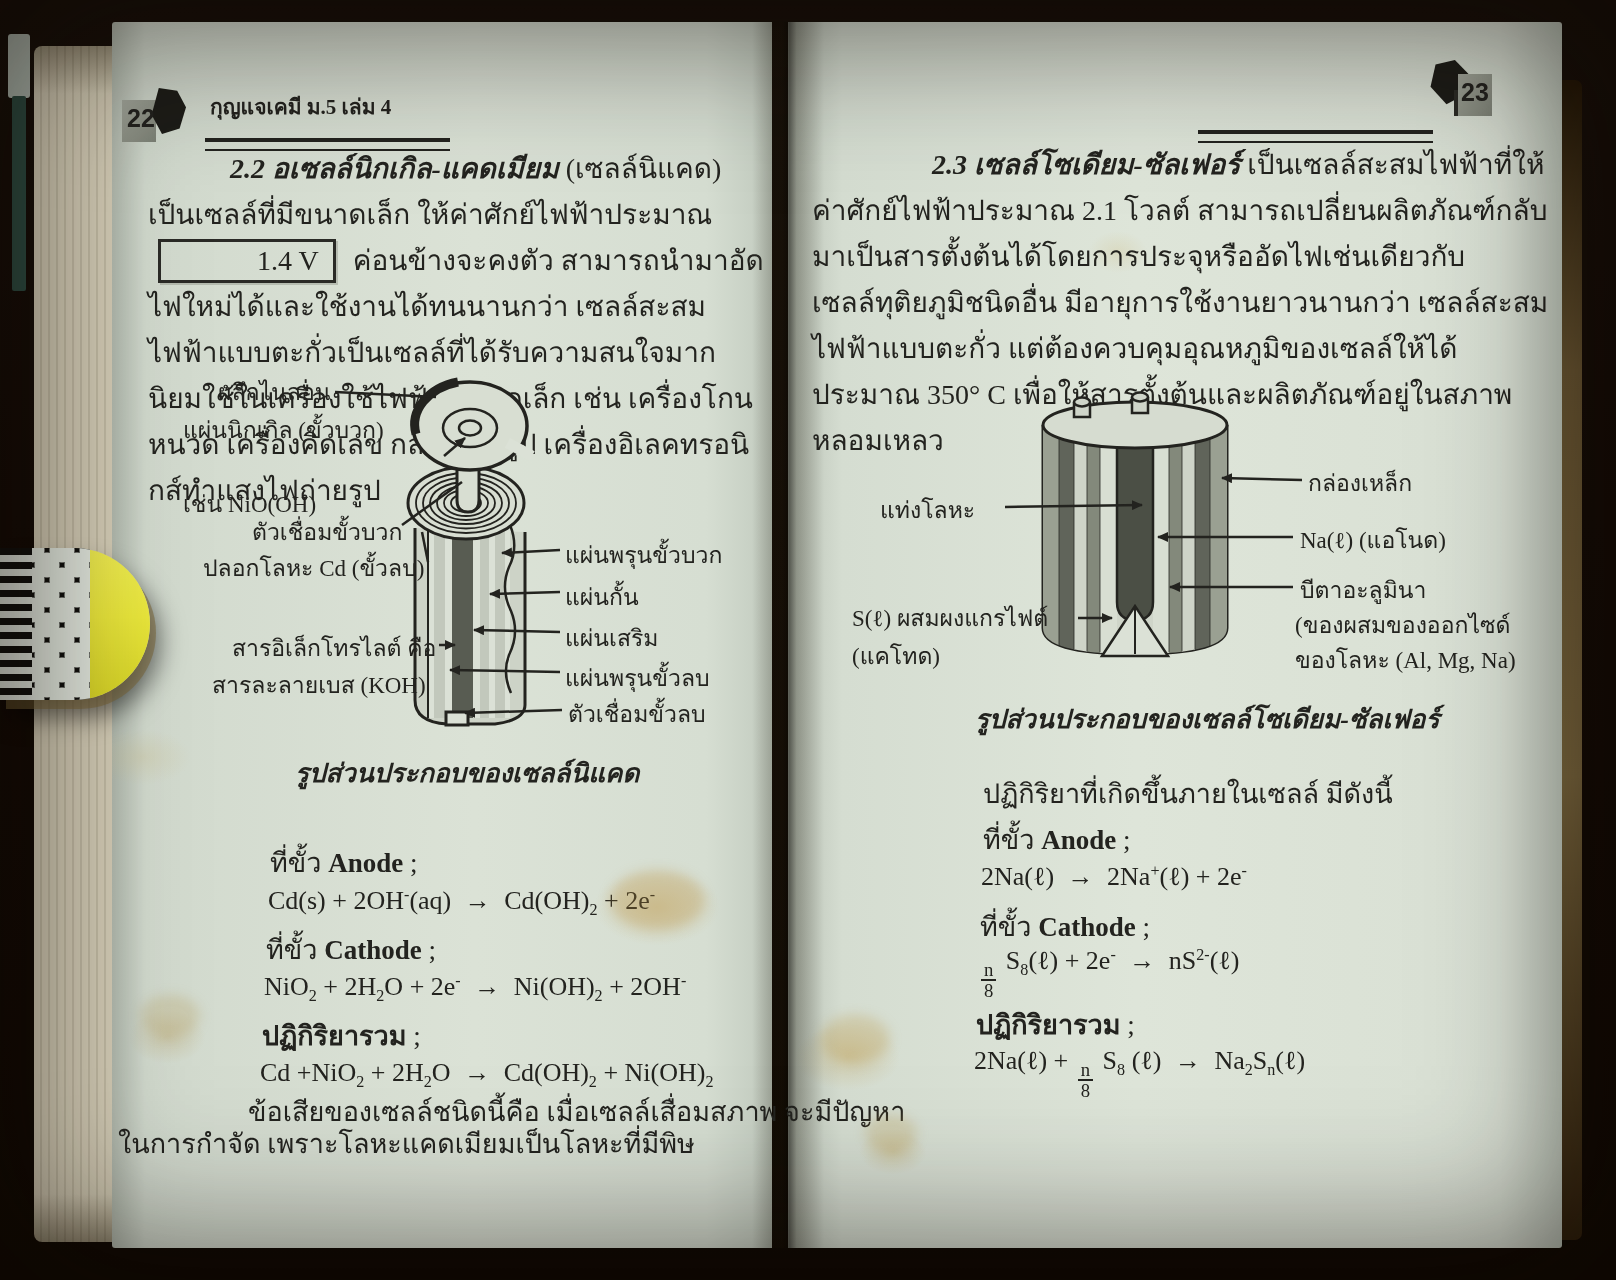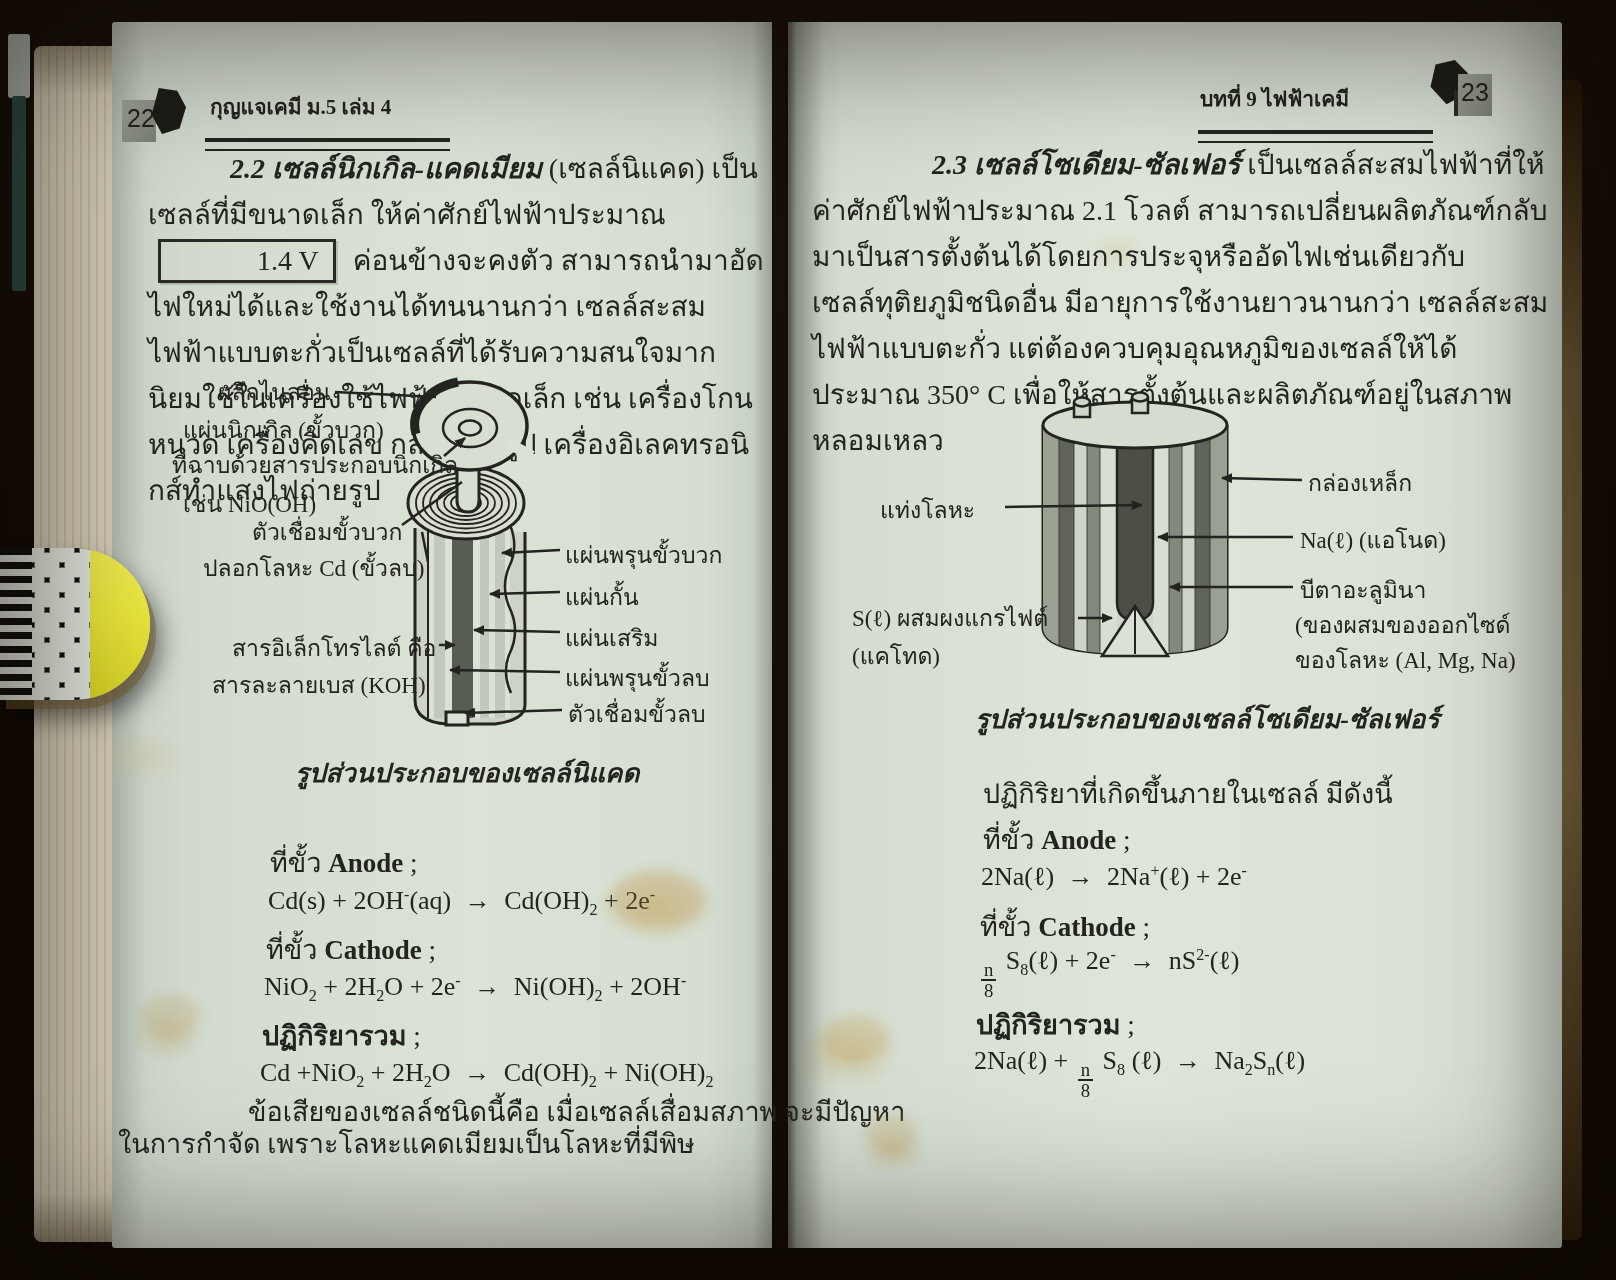"บทที่ 9 ไฟฟ้าเคมี" div.abs { html: <div>บทที่ 9 ไฟฟ้าเคมี</div> -> none }
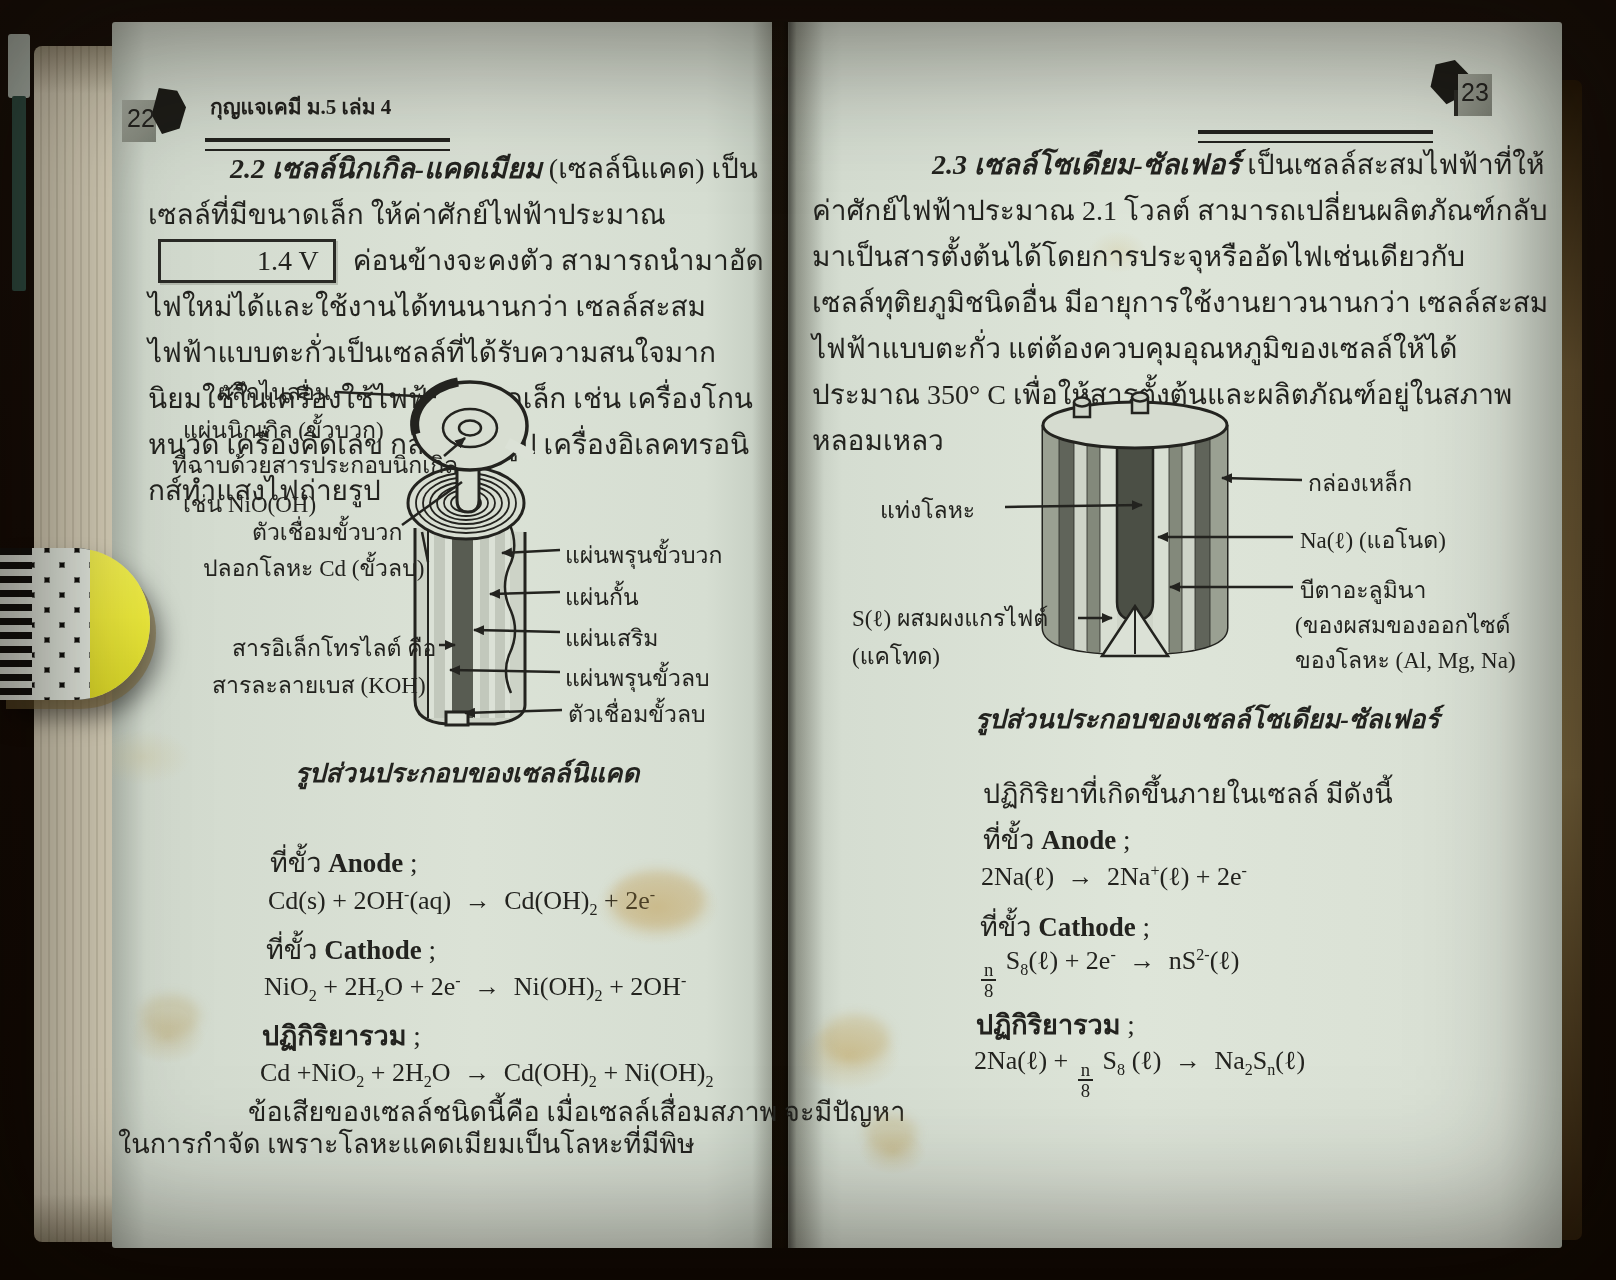"23" .bnum { font-weight: 400 -> 700 }
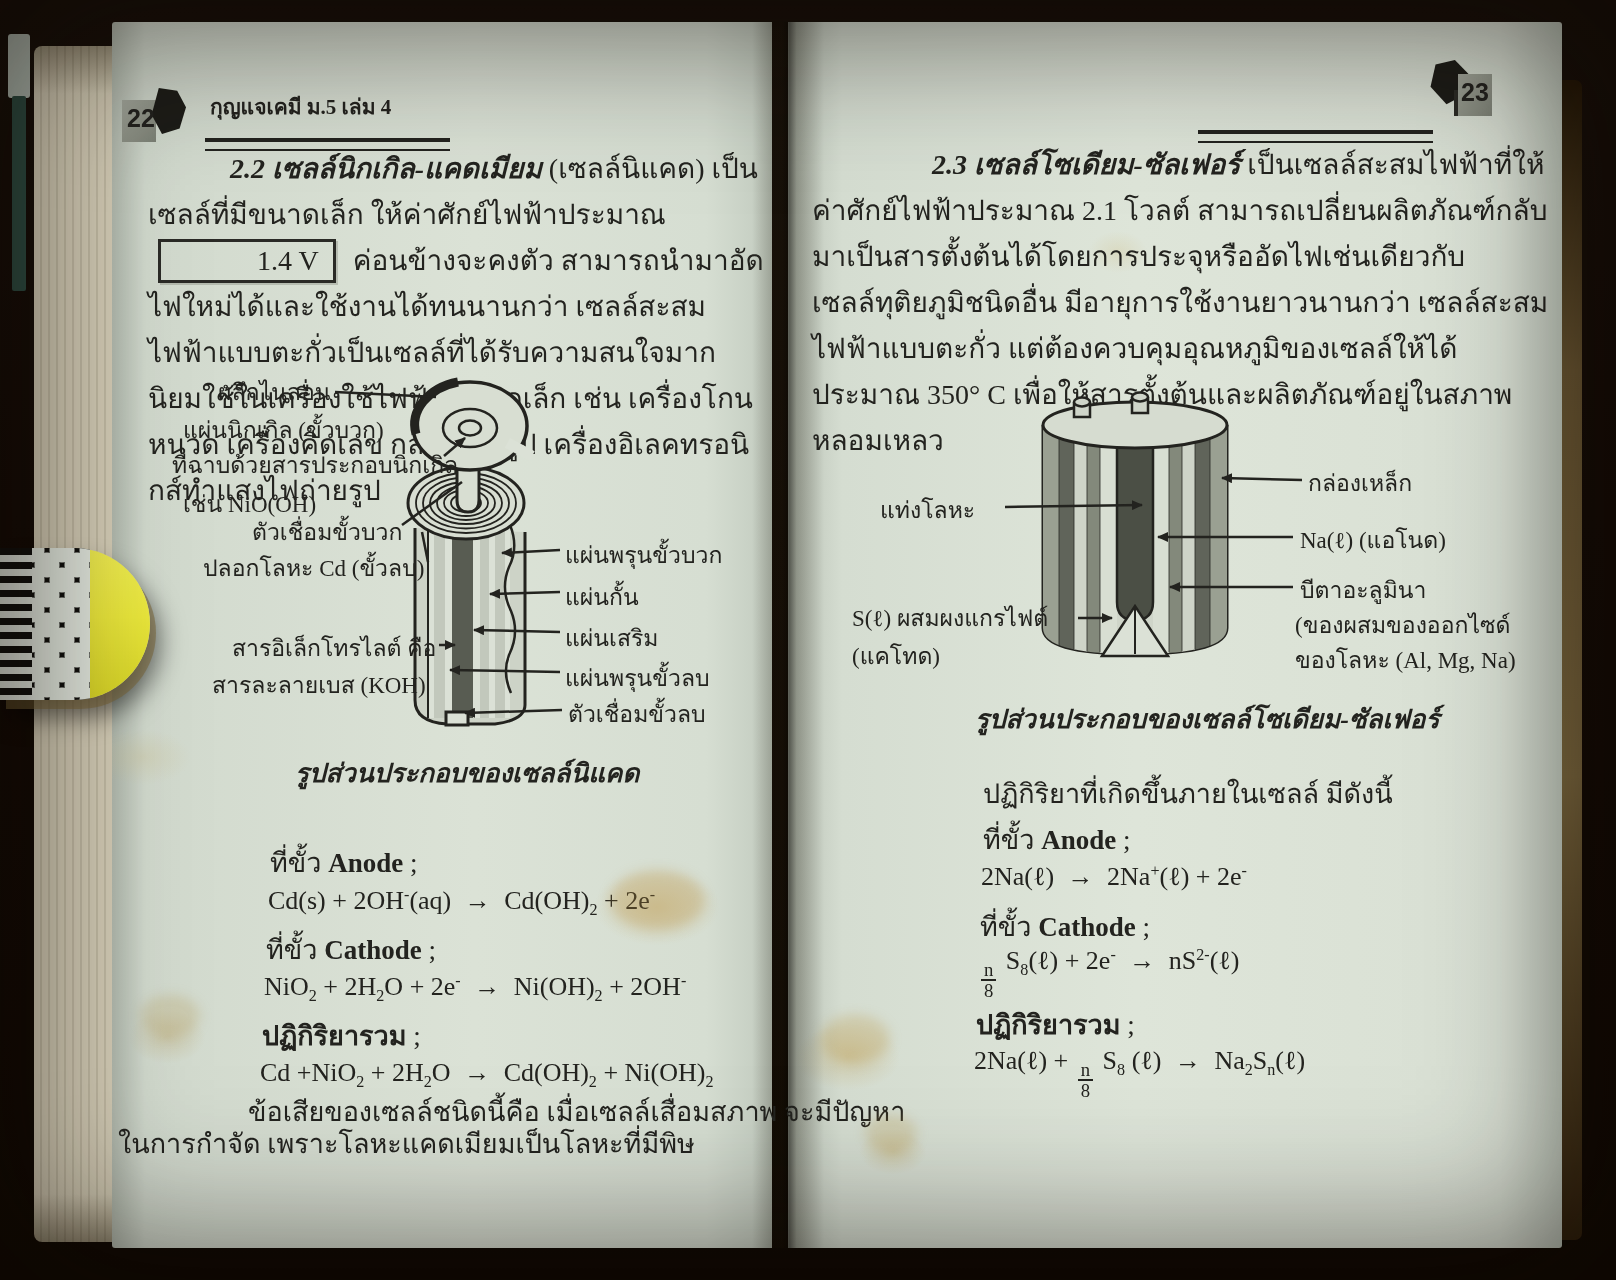"เซลล์นิกเกิล-แคดเมียม" span.bi { text: เซลล์นิกเกิล-แคดเมียม -> อเซลล์นิกเกิล-แคดเมียม }
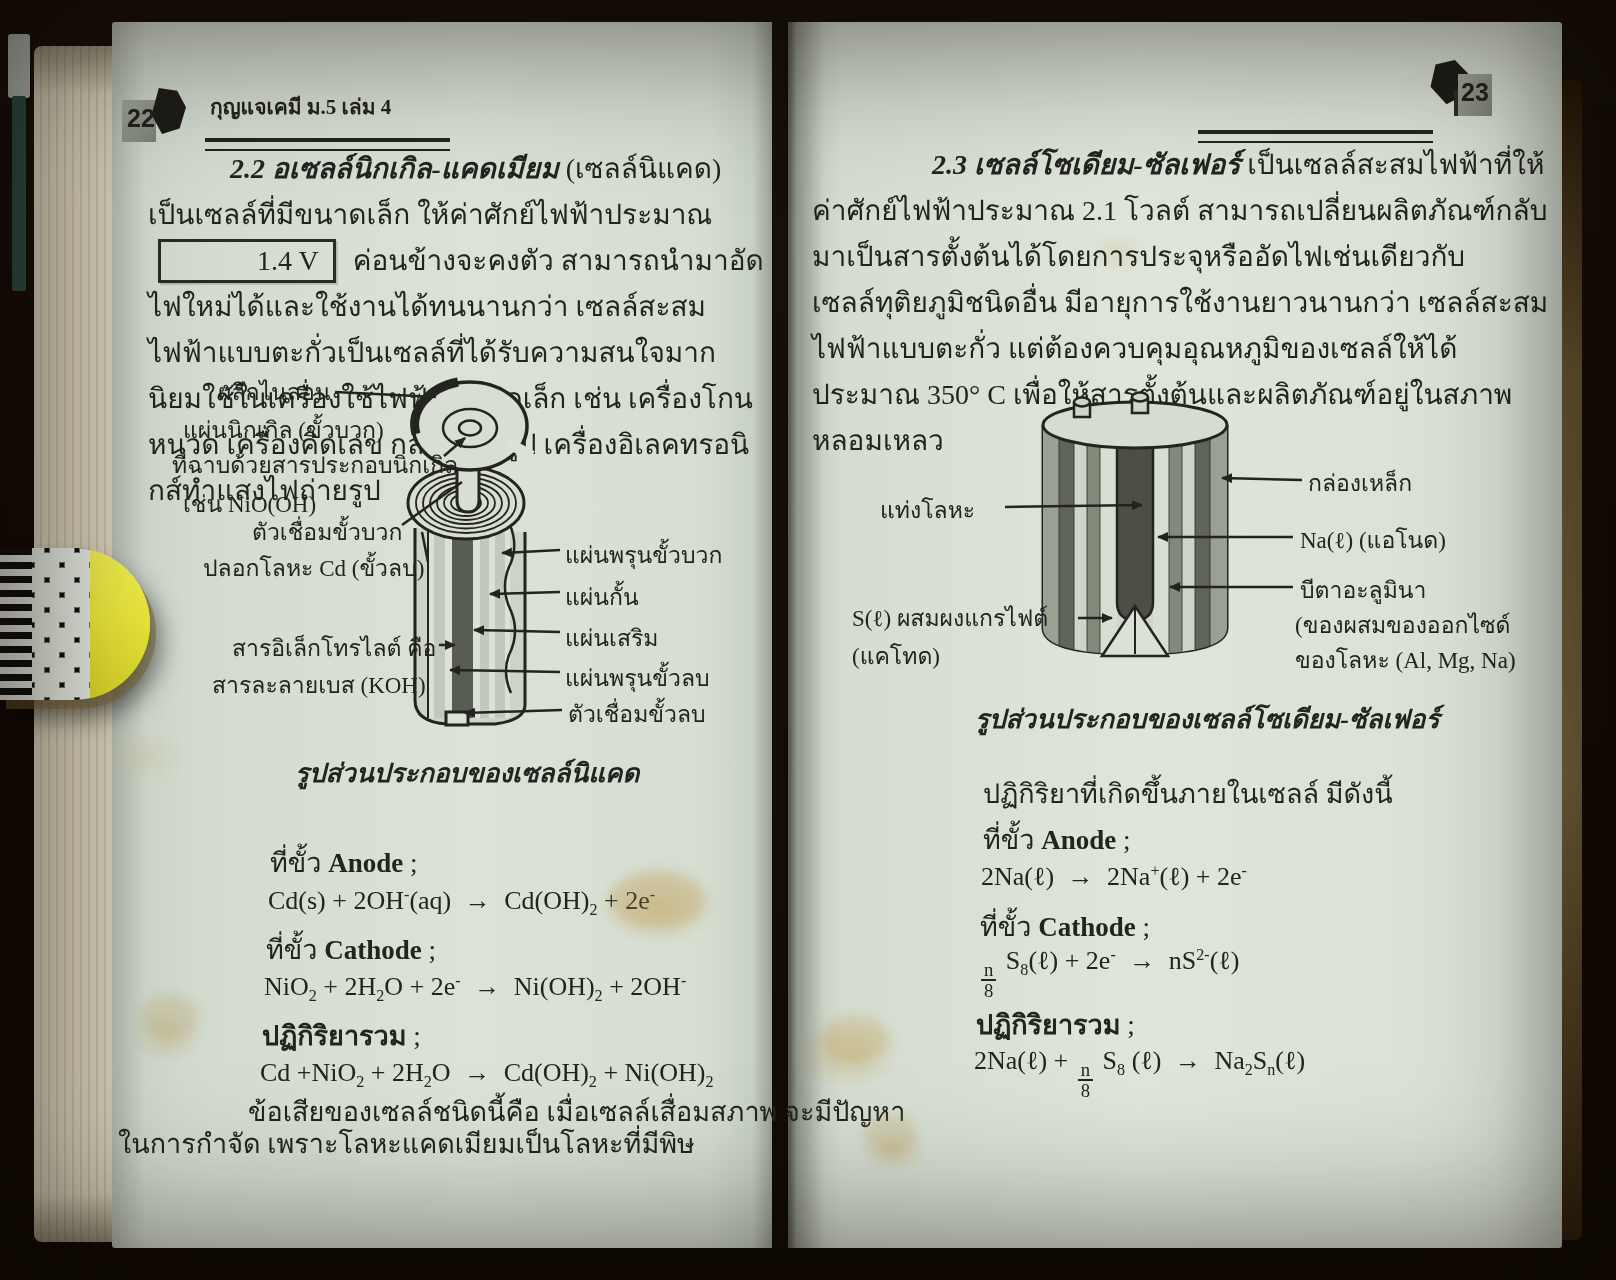"ที่ฉาบด้วยสารประกอบนิกเกิล" div.abs { html: <div>ที่ฉาบด้วยสารประกอบนิกเกิล</div> -> none }
